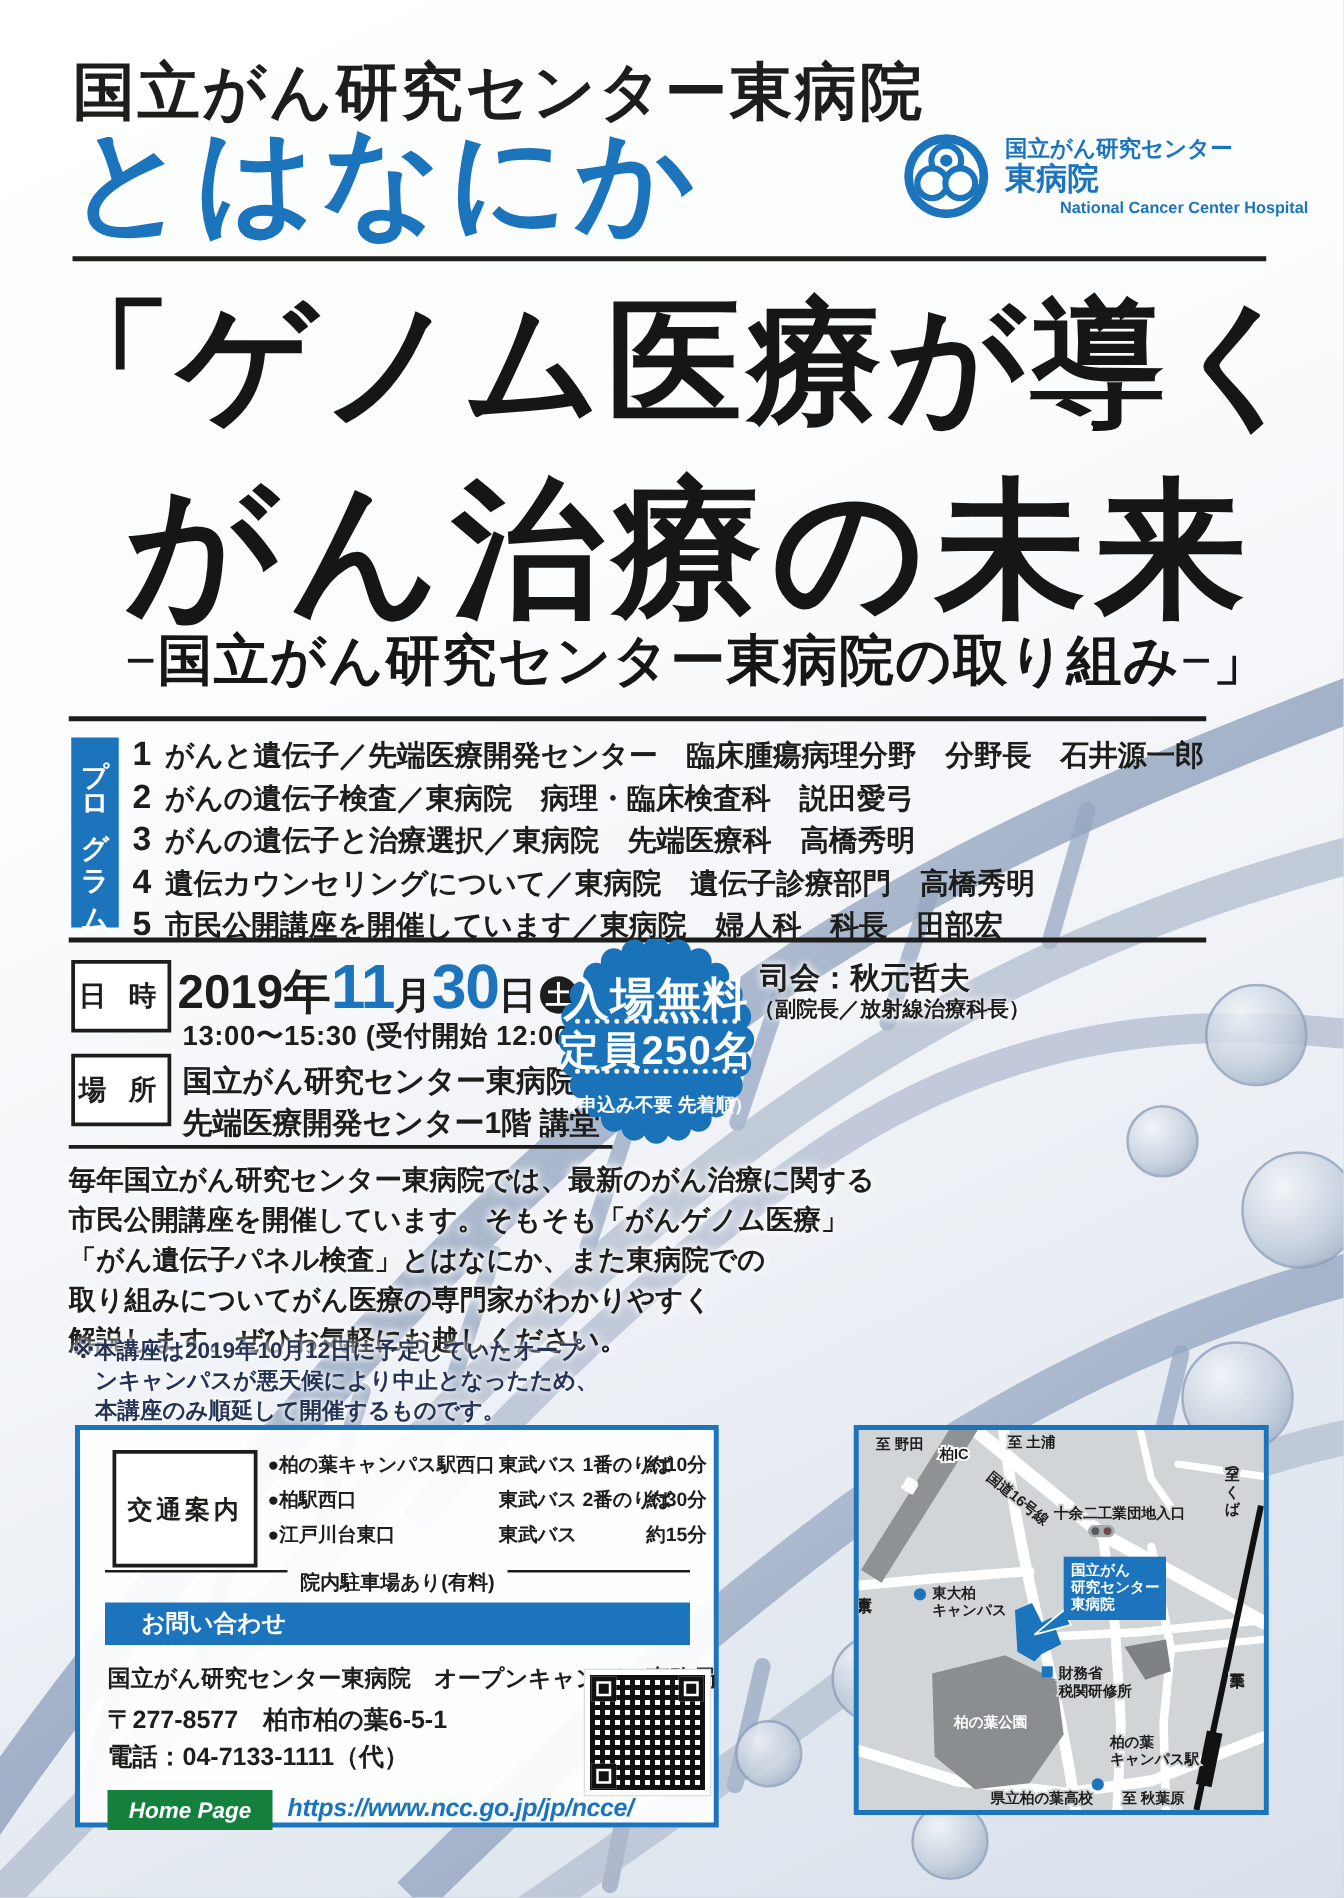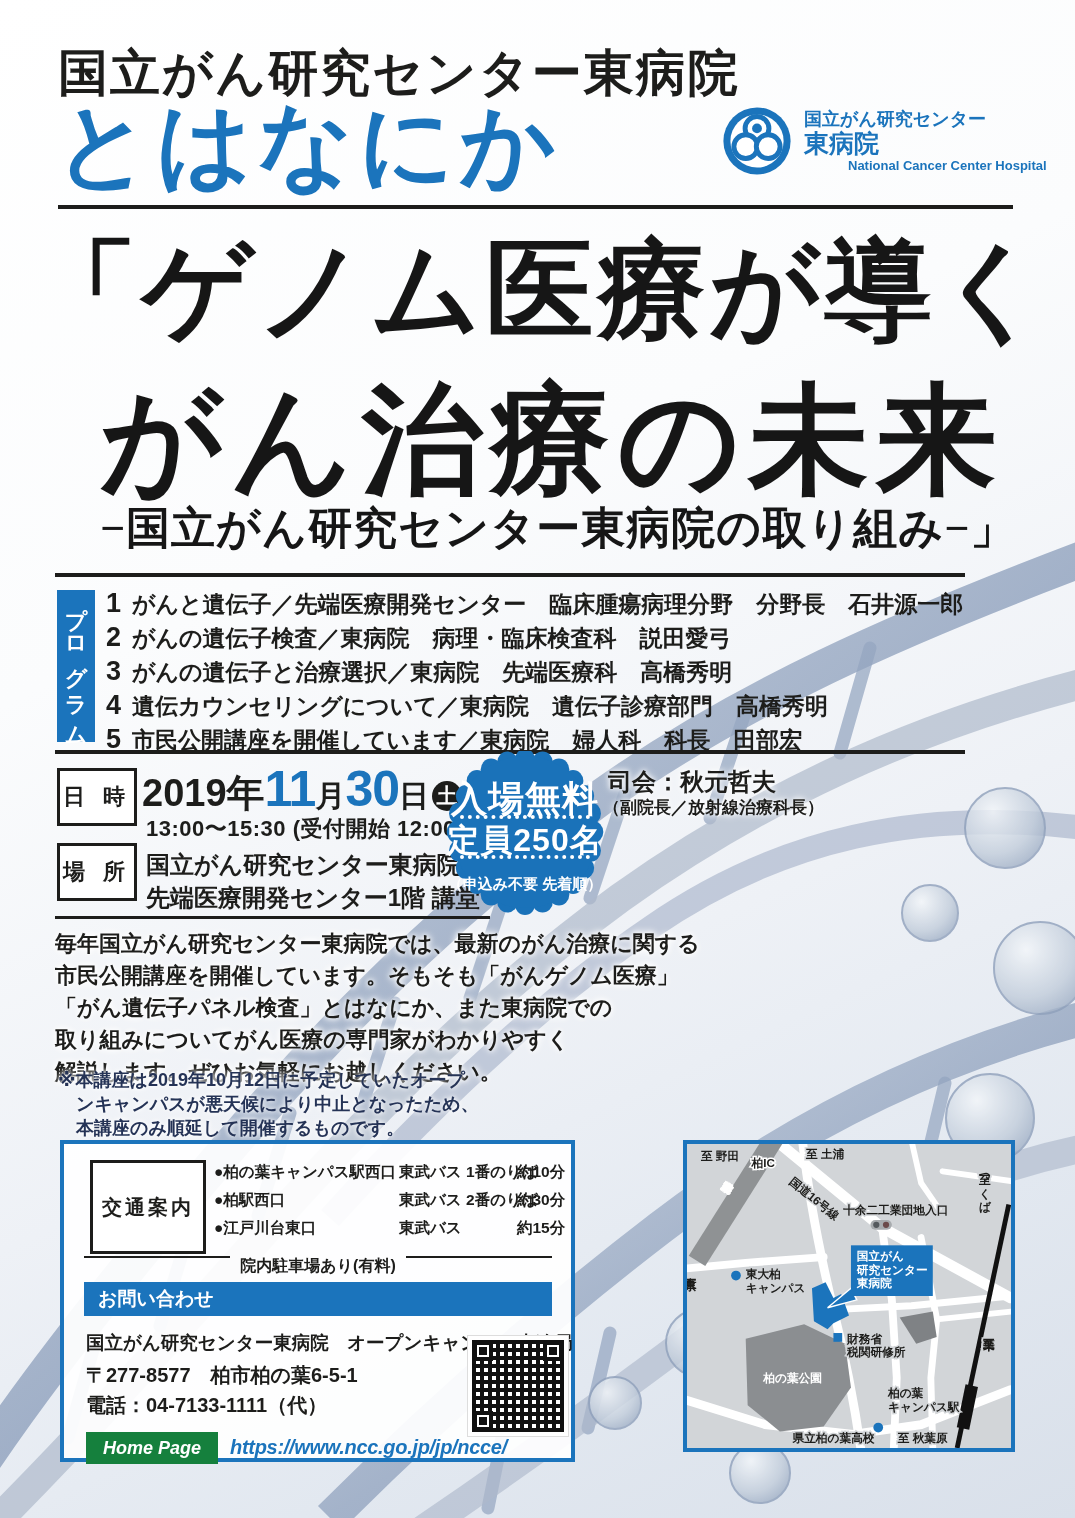"お問い合わせ" .contact-bar { padding-left: 14px -> 29px }
